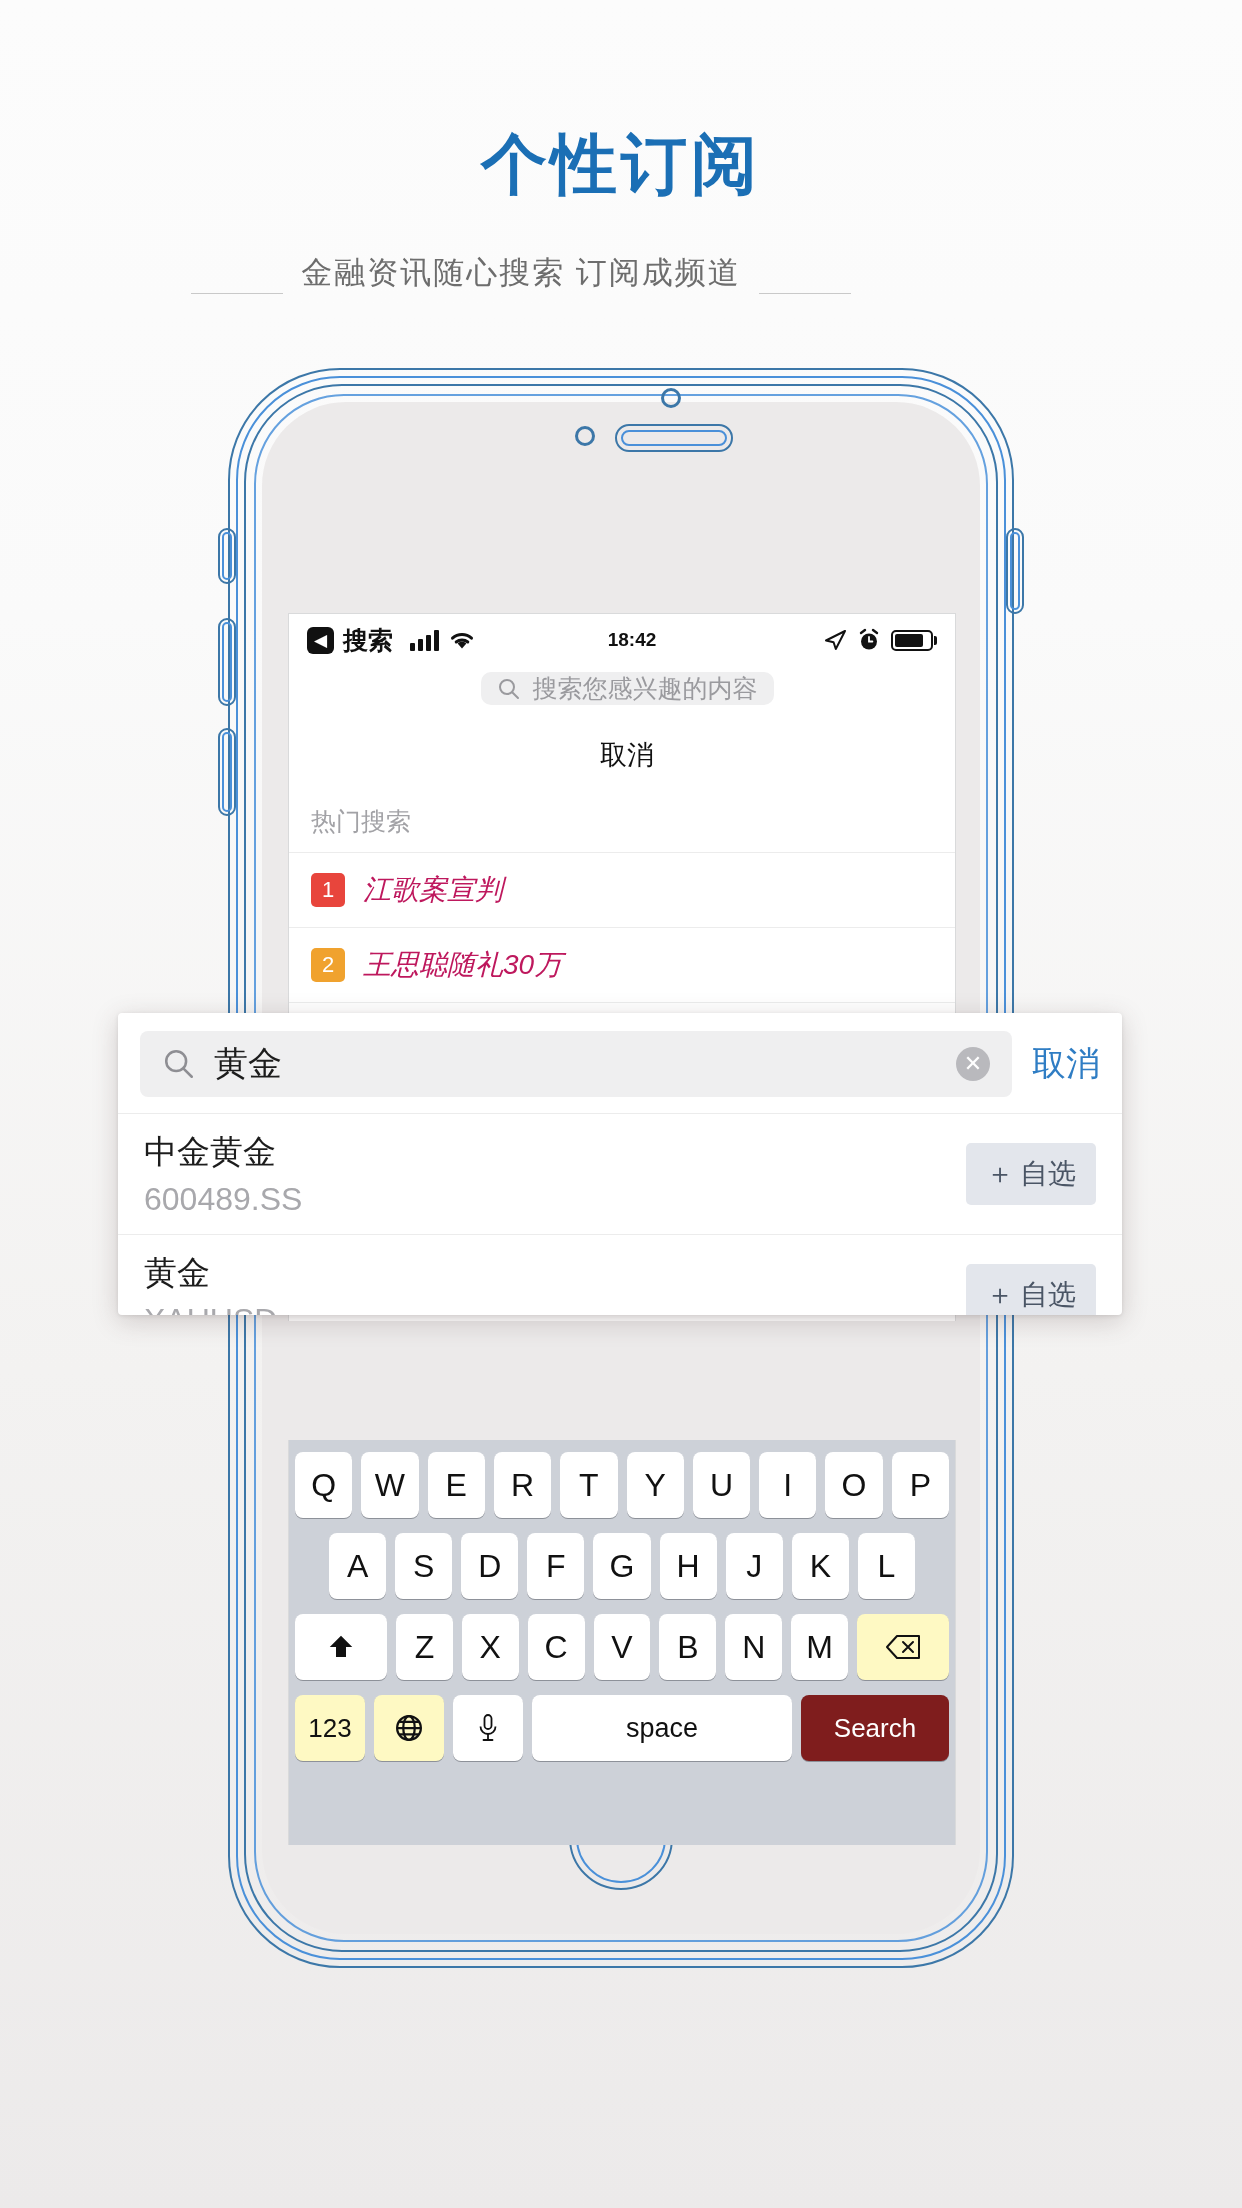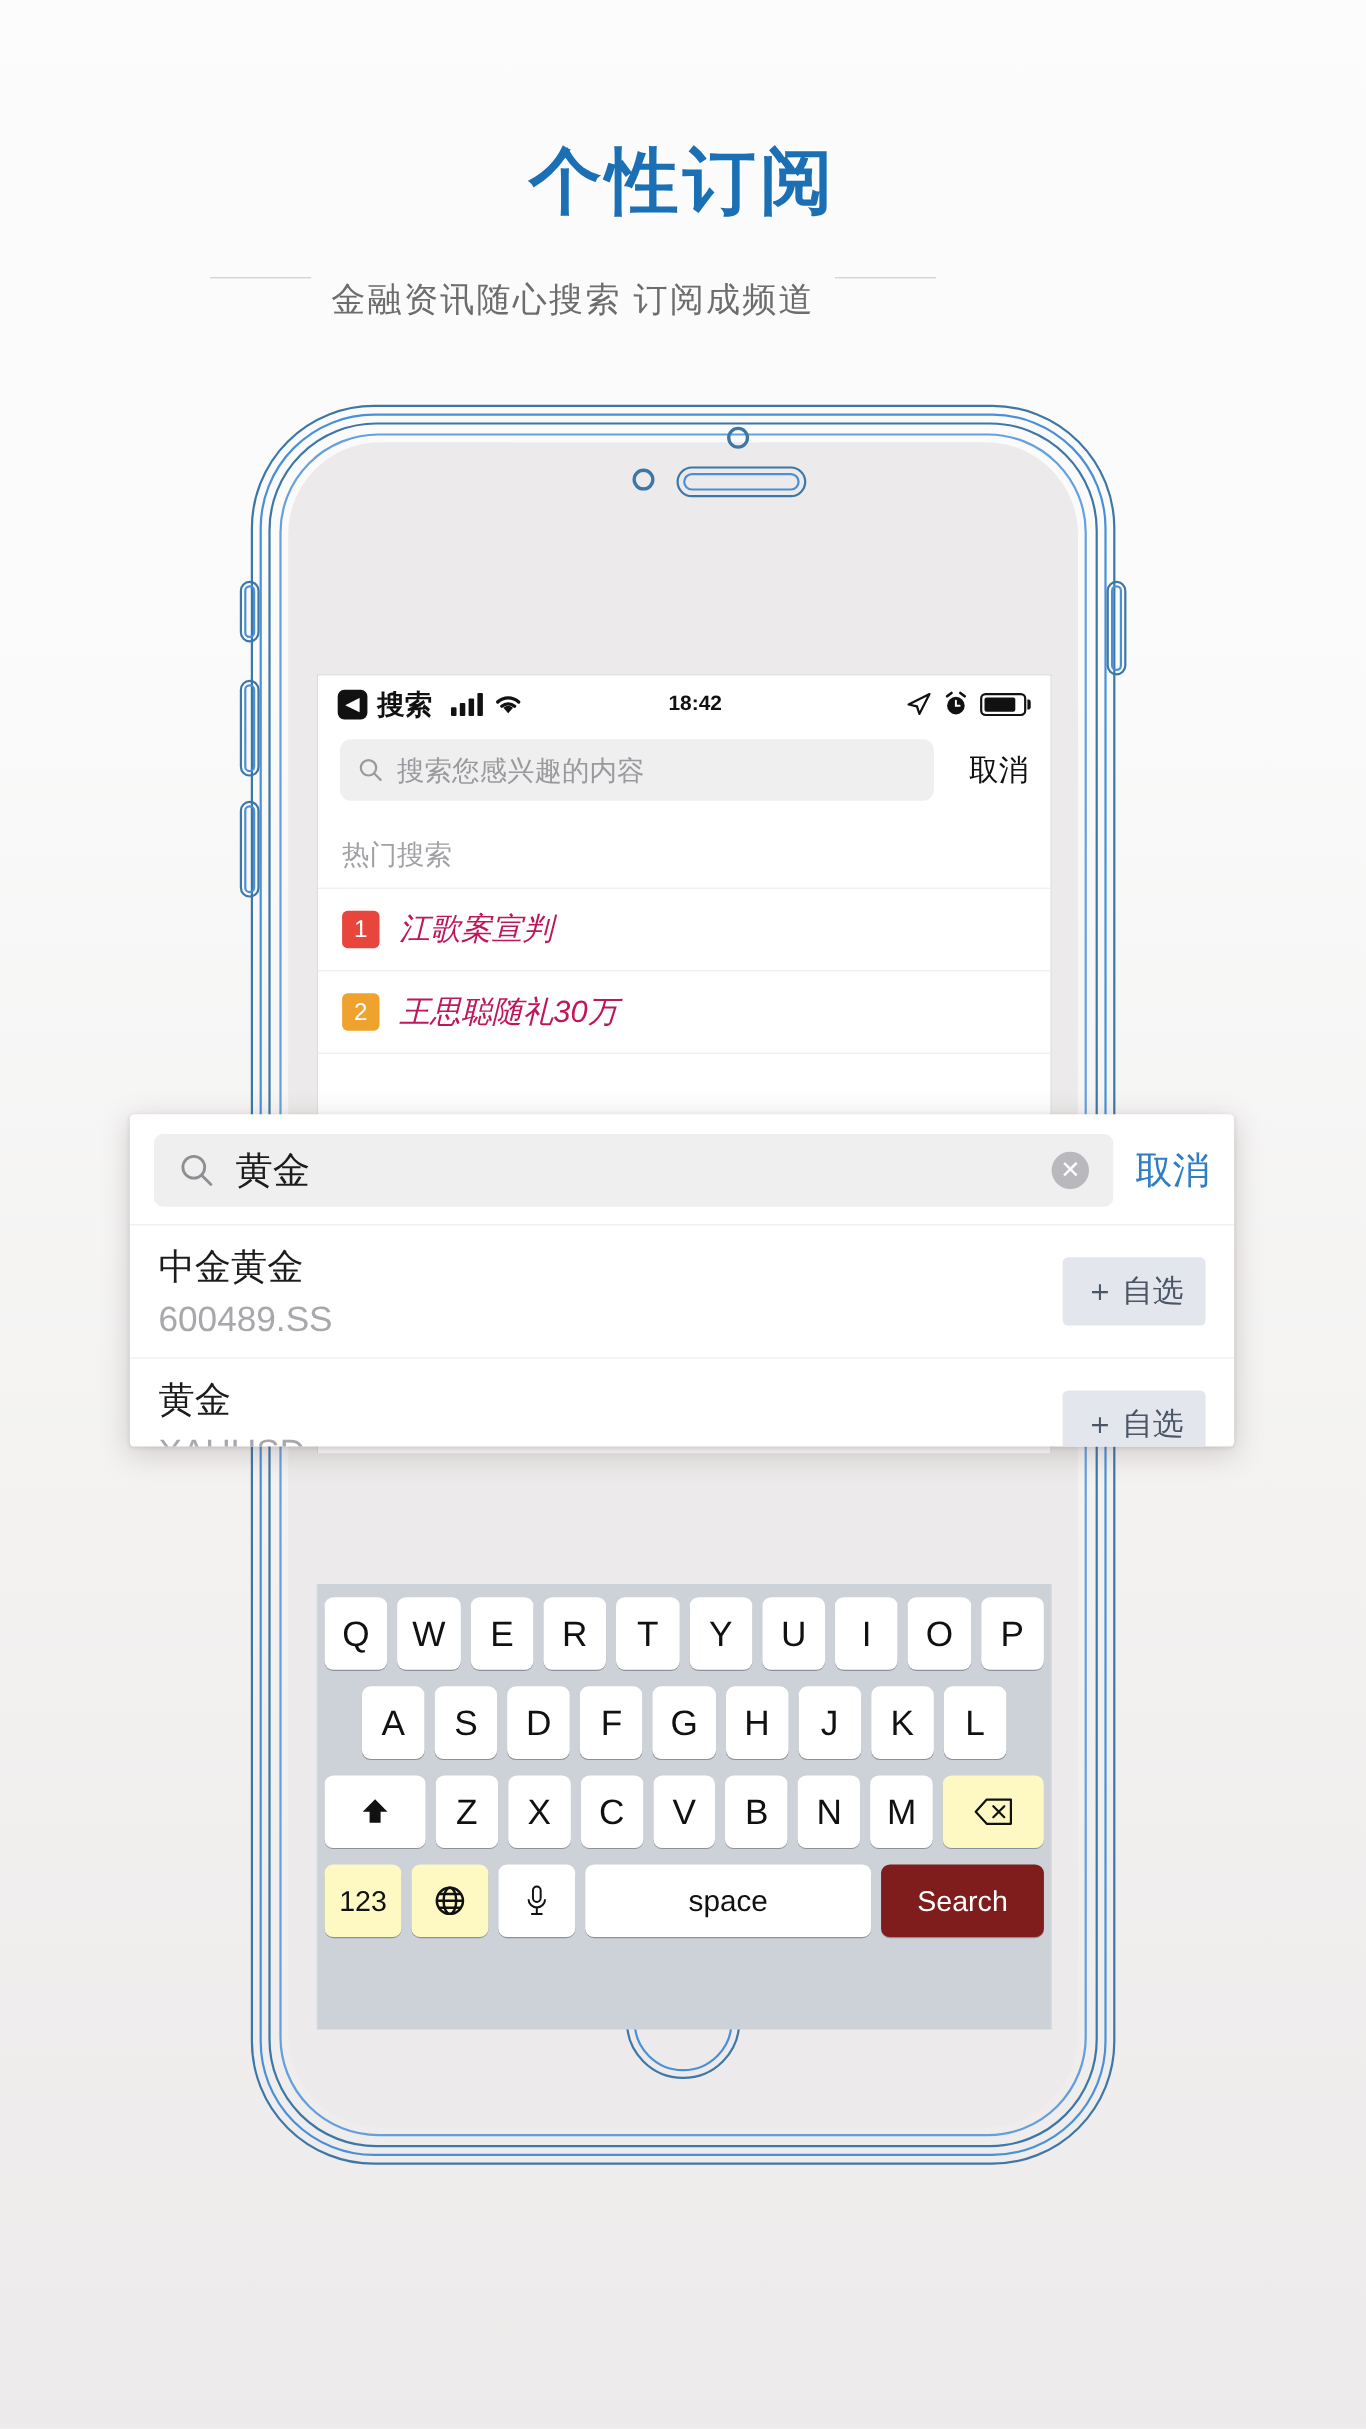"金融资讯随心搜索 订阅成频道" .sub-wrap { align-items: flex-start -> flex-end }
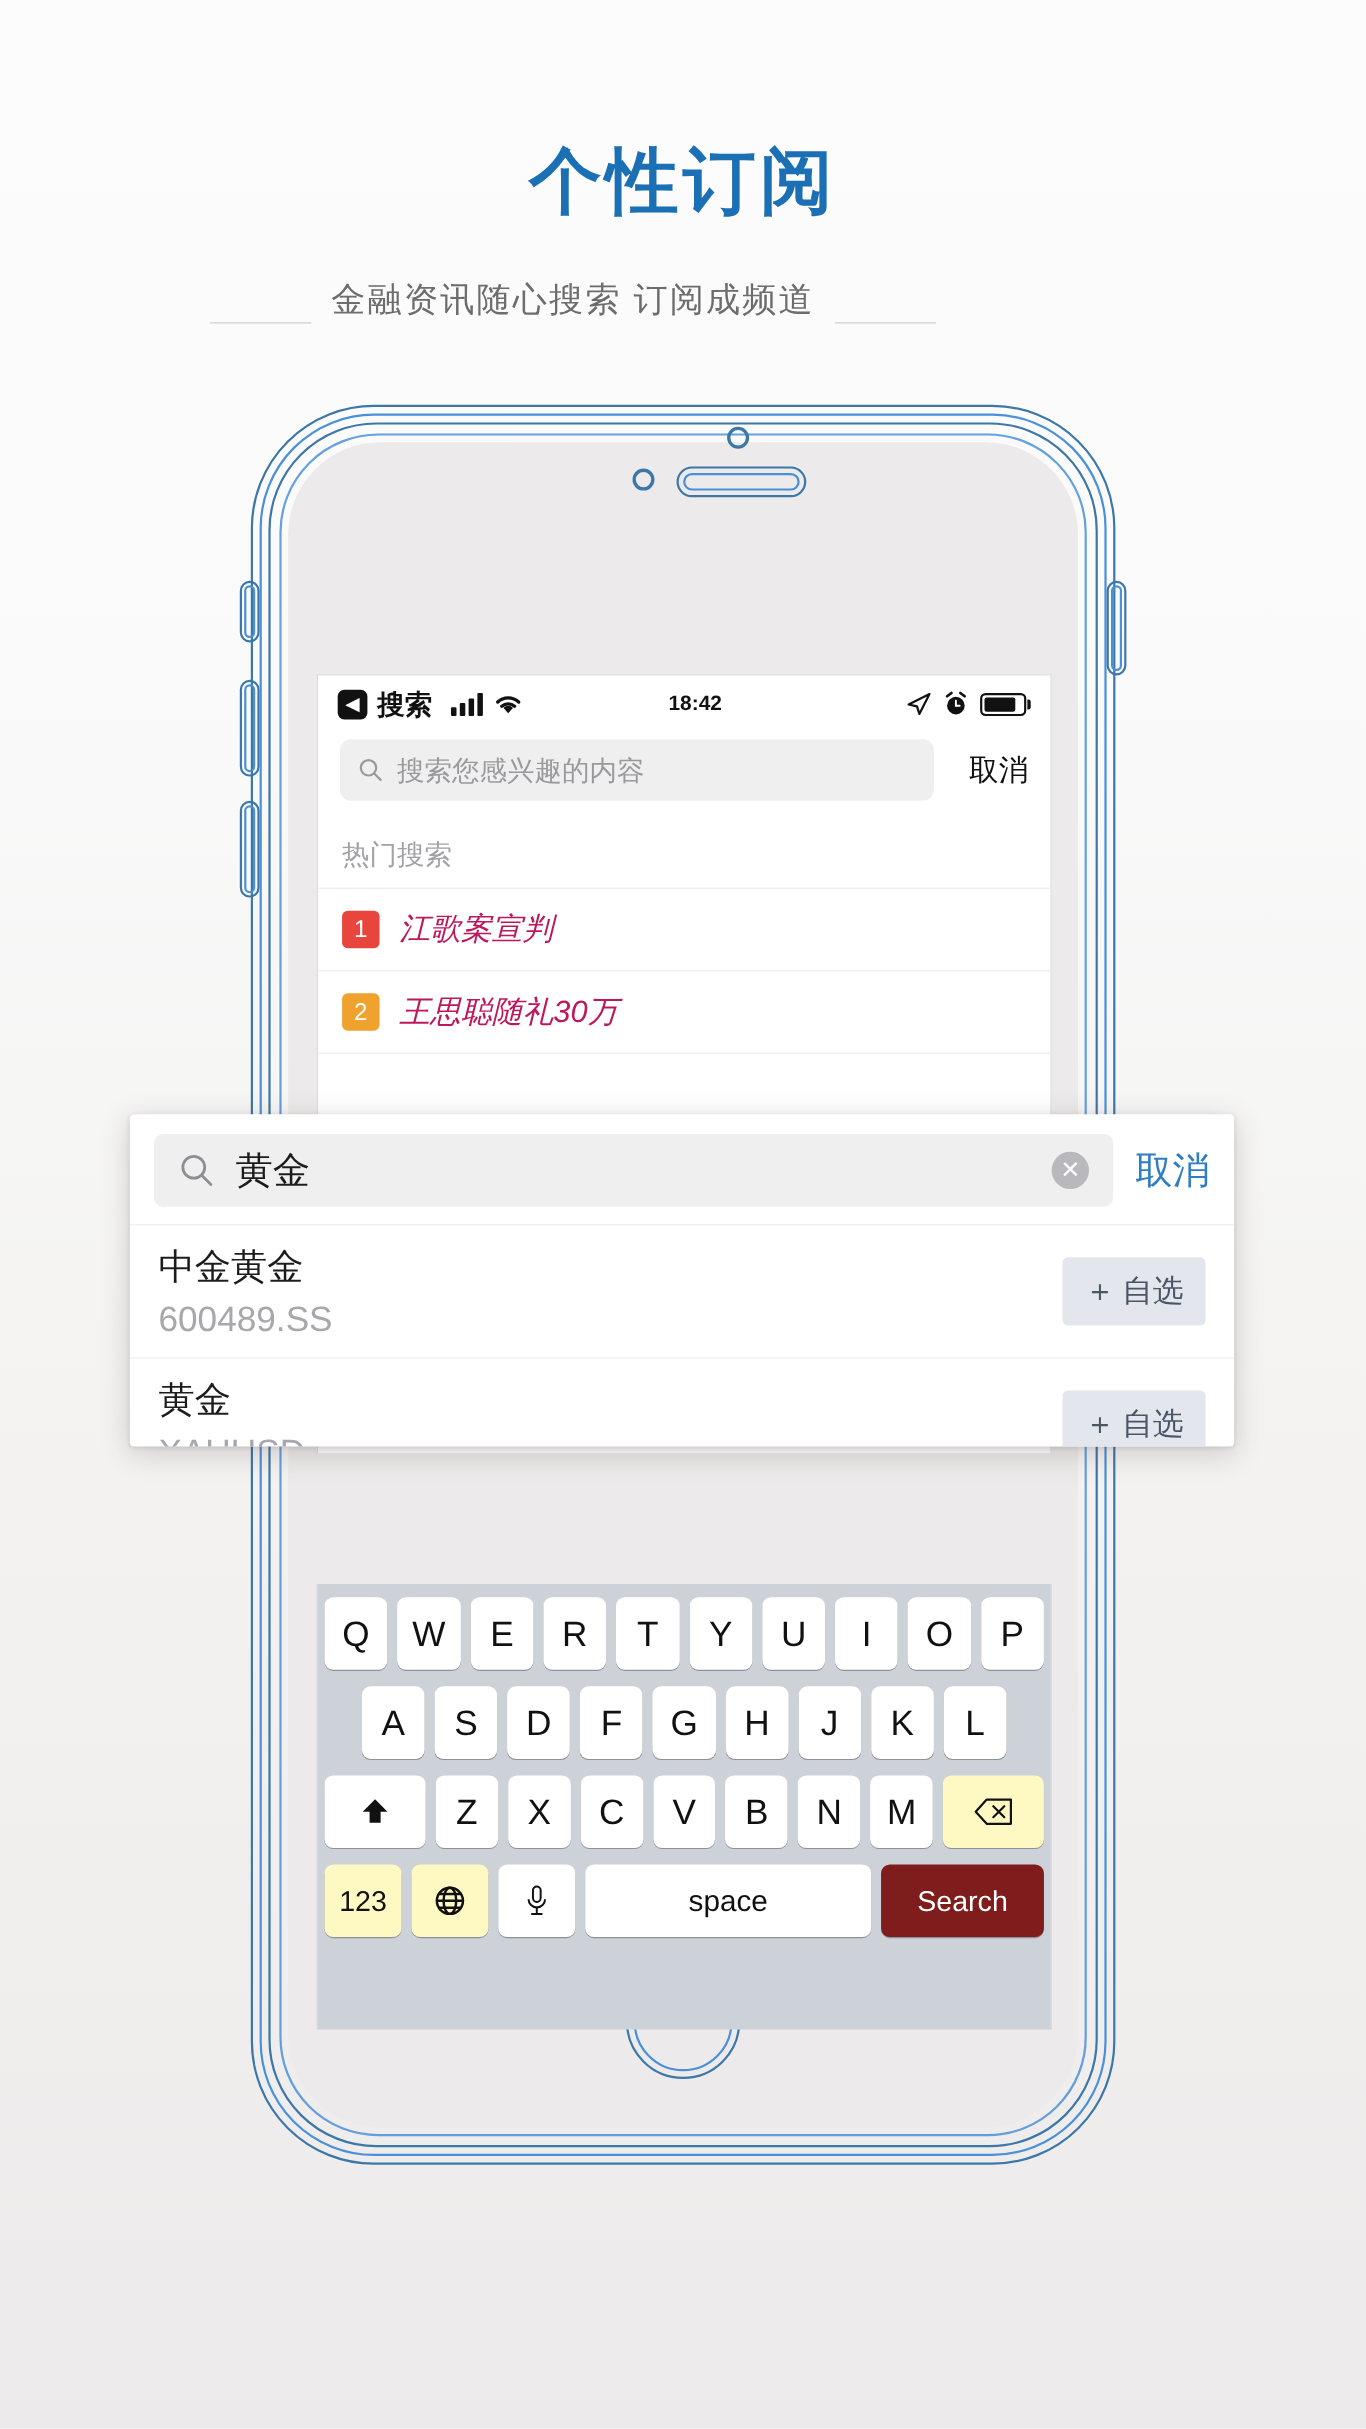"搜索您感兴趣的内容" .srch-row { flex-direction: none -> column; padding: 6px 20px 16px 20px -> 6px 20px 16px 30px }
